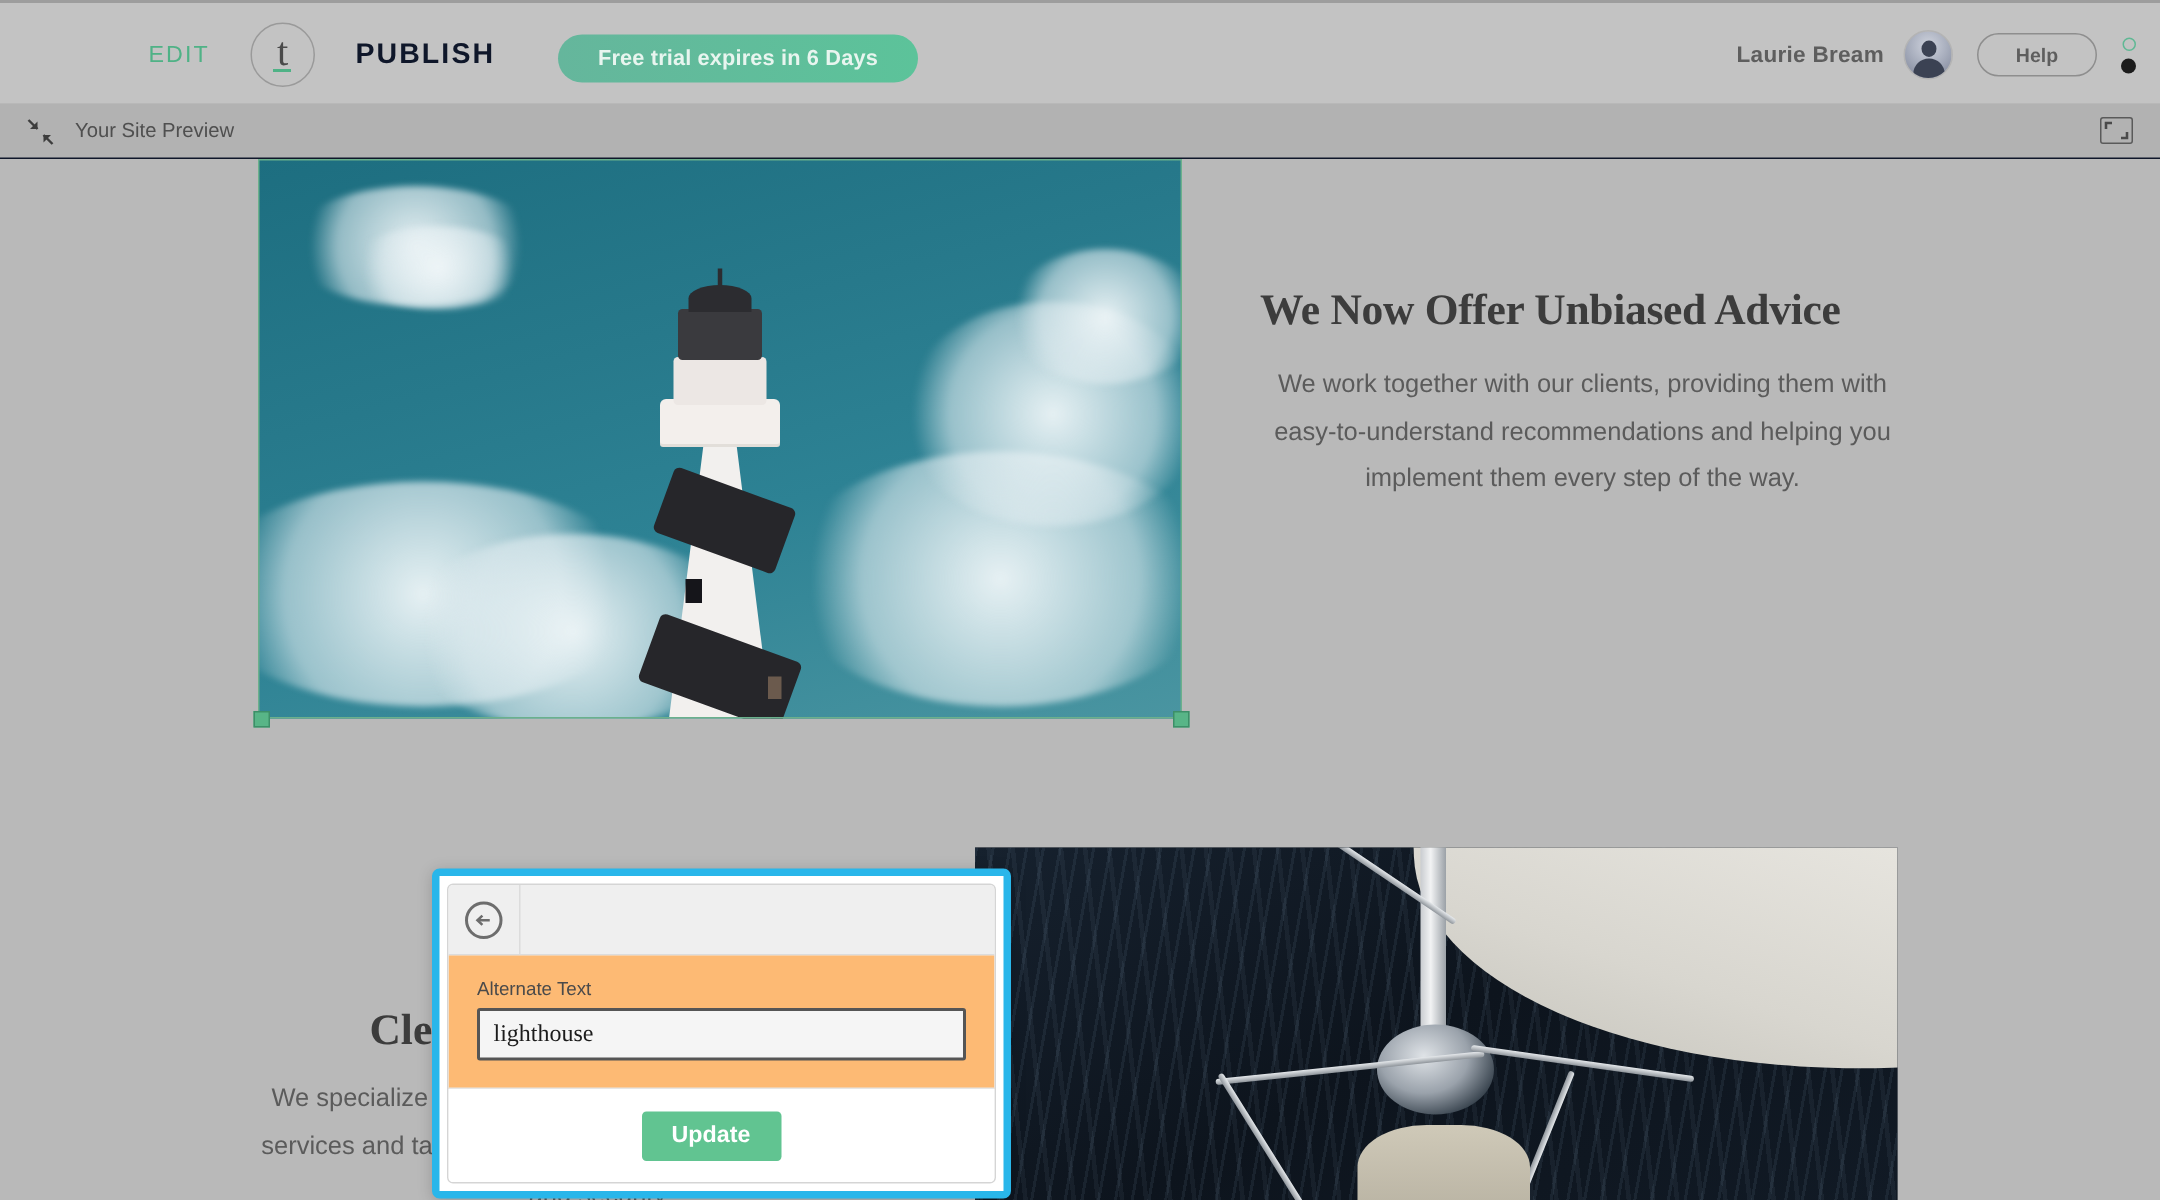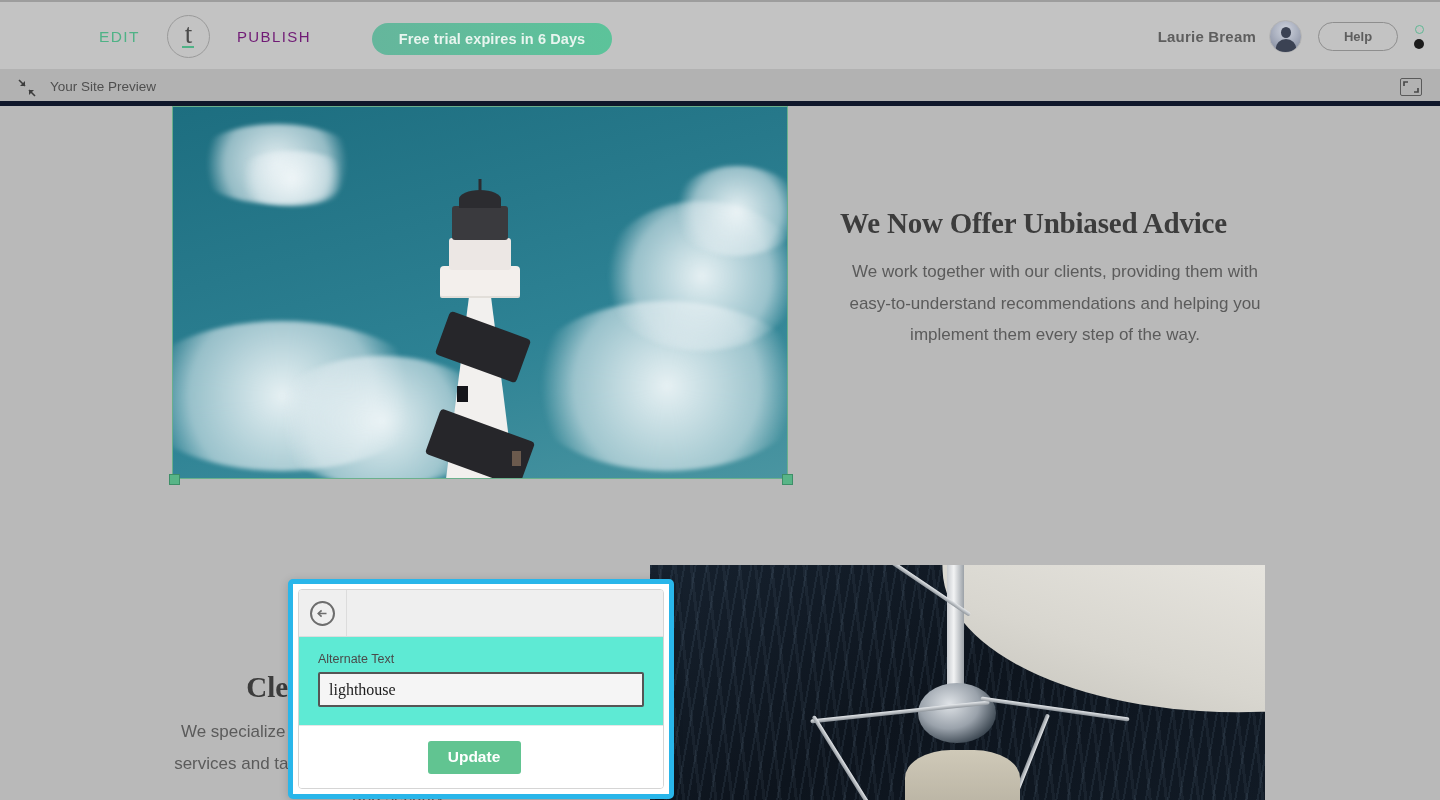"PUBLISH" .nav-publish { color: #701a75 -> #0f172a; font-size: 15px -> 19px; font-weight: normal -> bold }
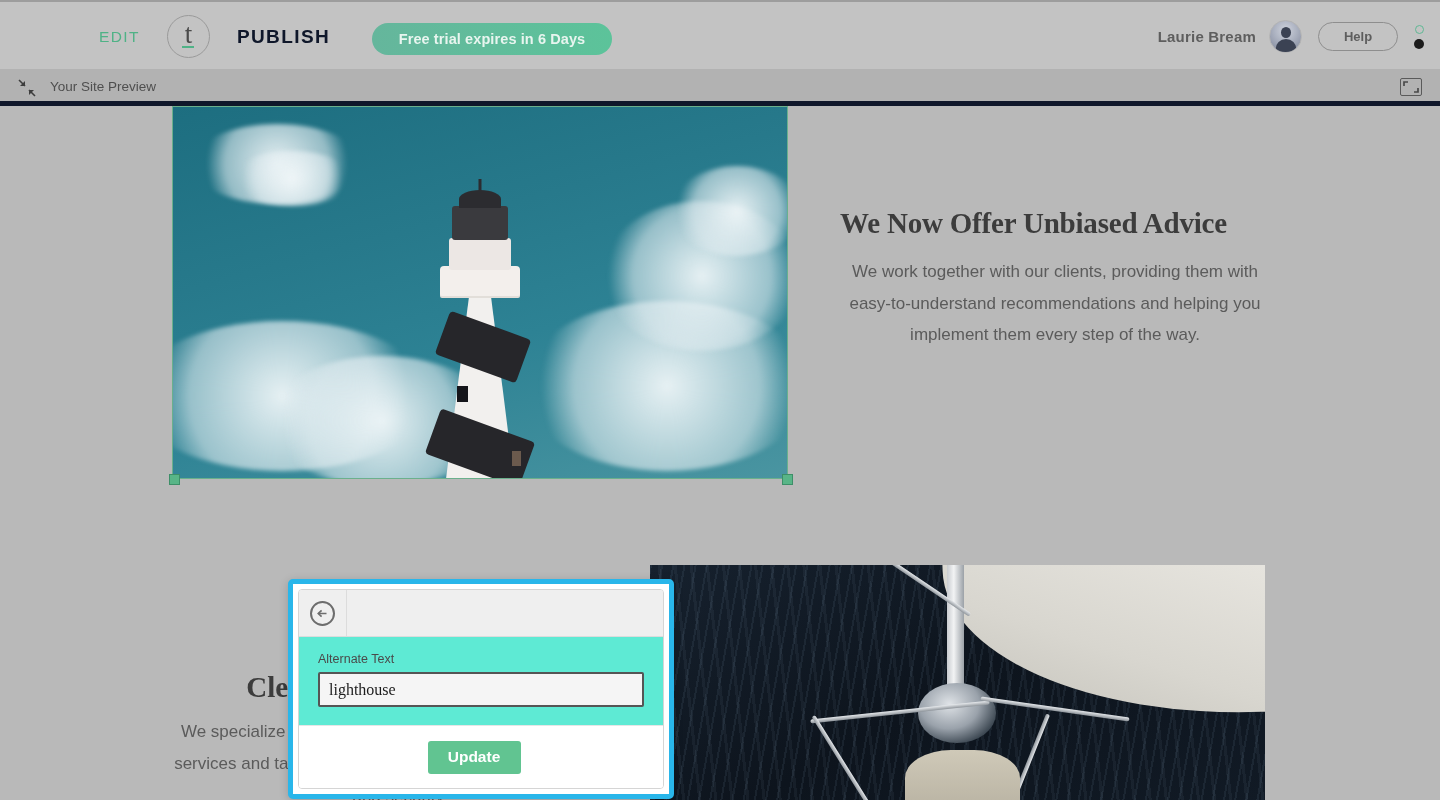"Your Site Preview" .previewbar { border-bottom: 5px solid #0f172a -> 1px solid #0f172a }
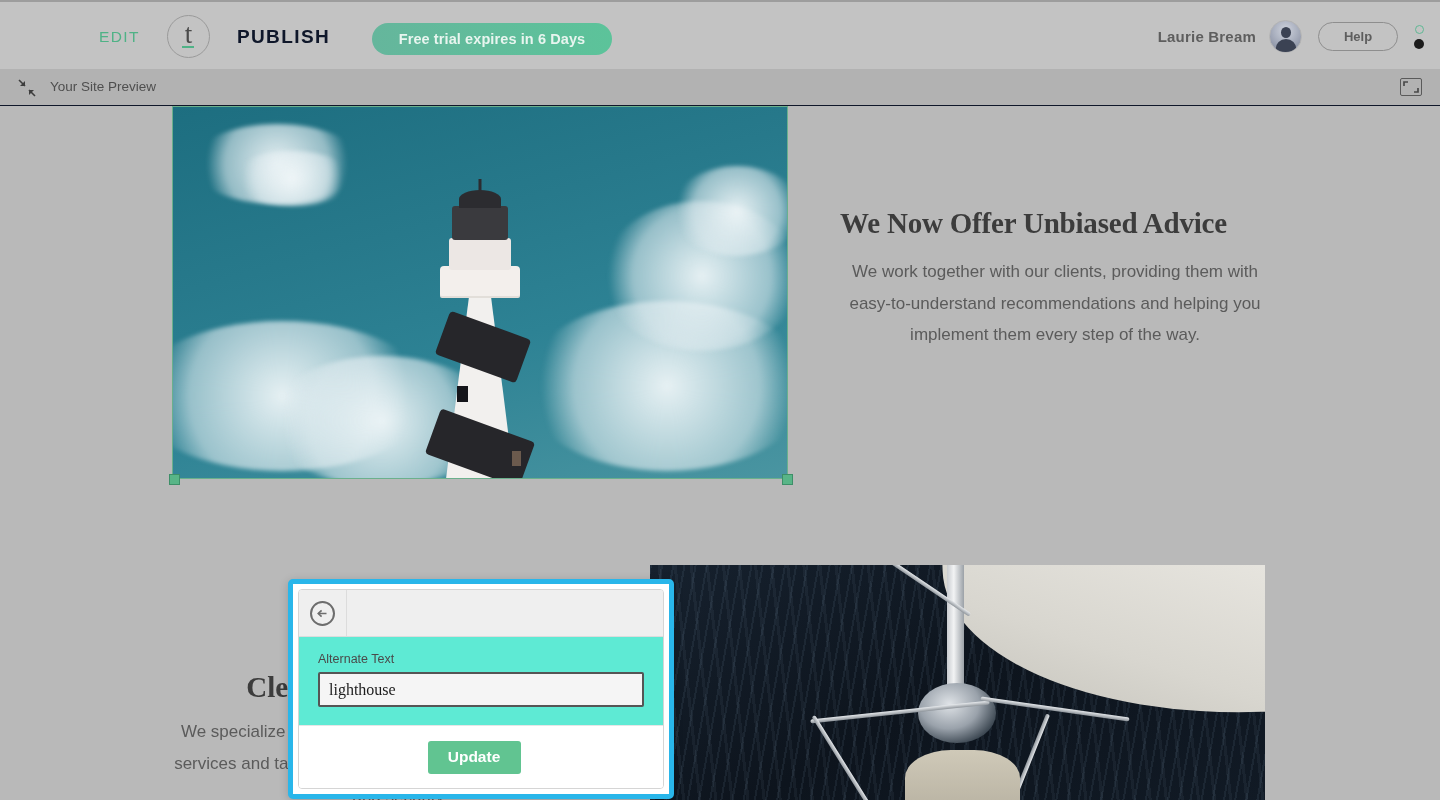"We Now Offer Unbiased Advice" .text-block { margin-top: 16px -> none }
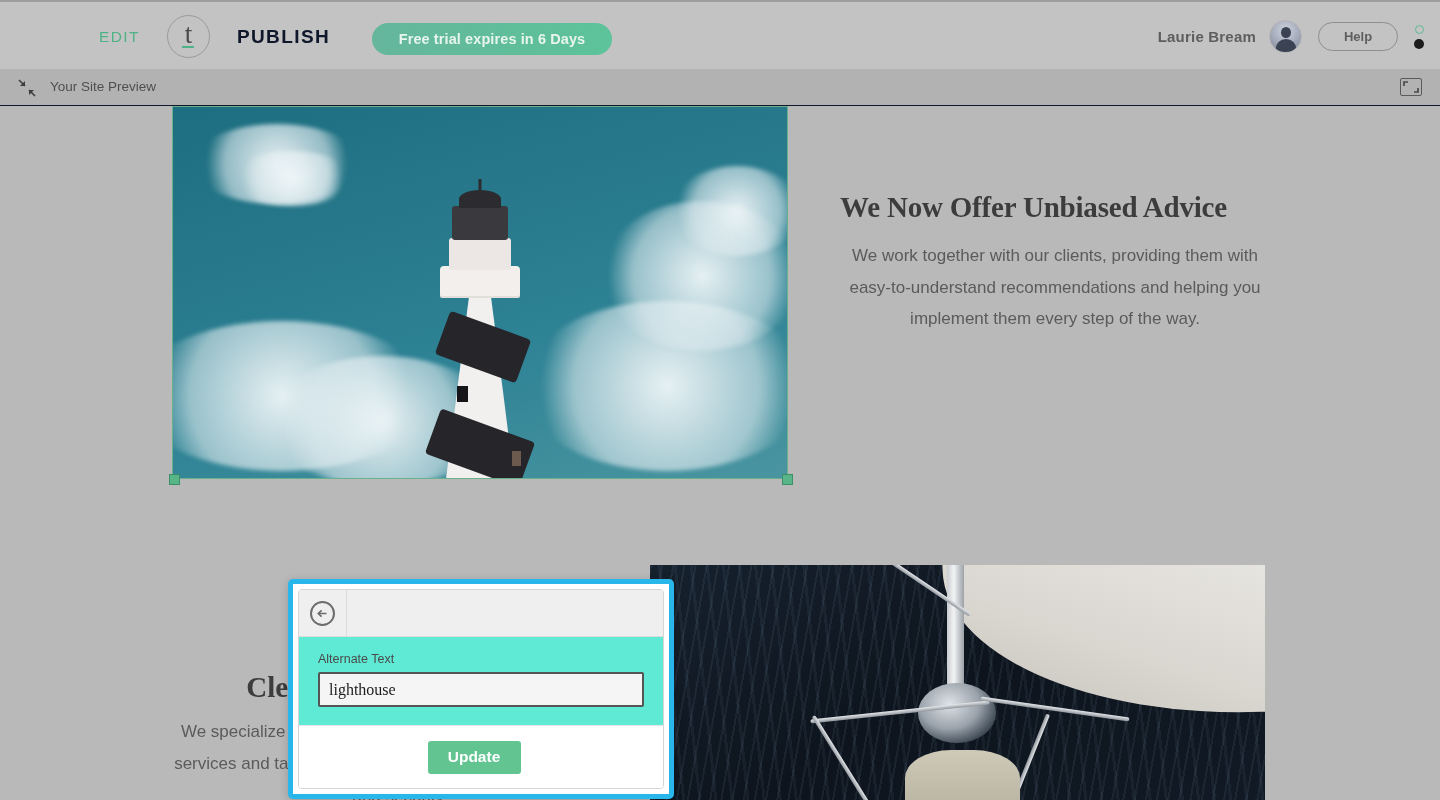"Alternate Text" .modal-body { background: #5eead4 -> #fdba74 }
